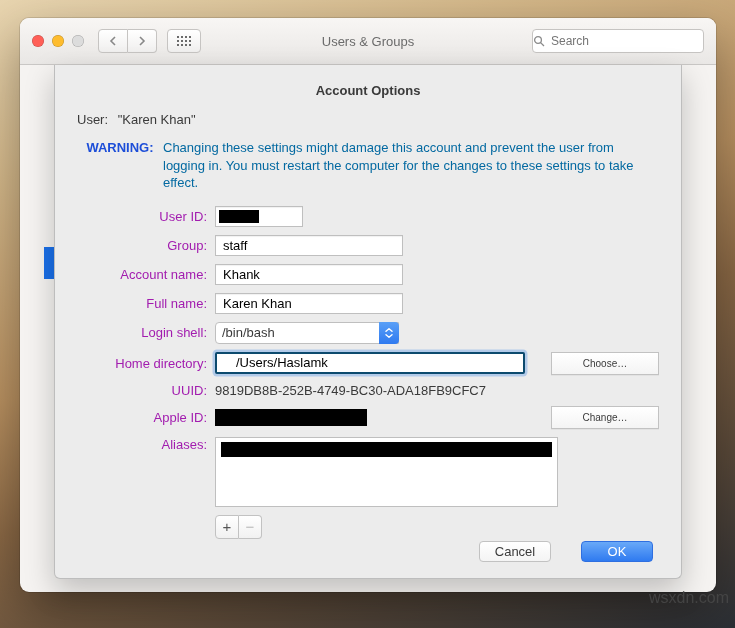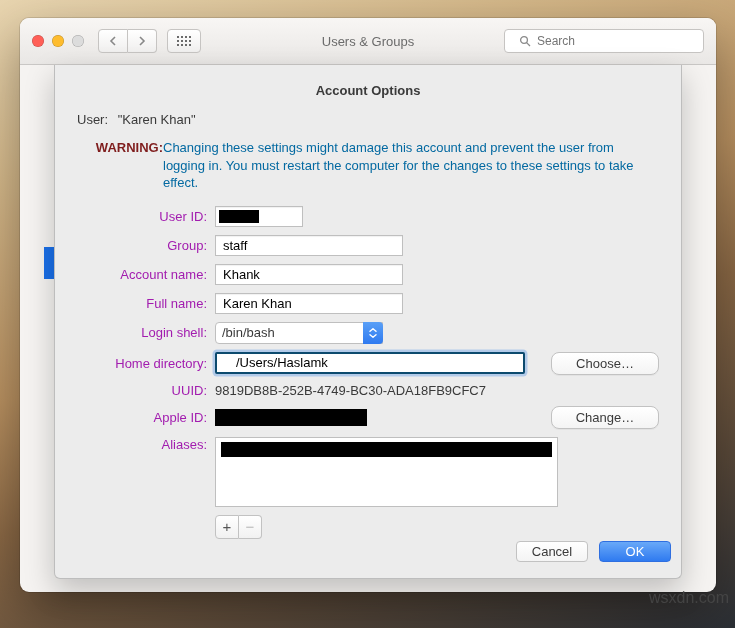"Search" .searchwrap { padding: 0 14px -> 0 0 }
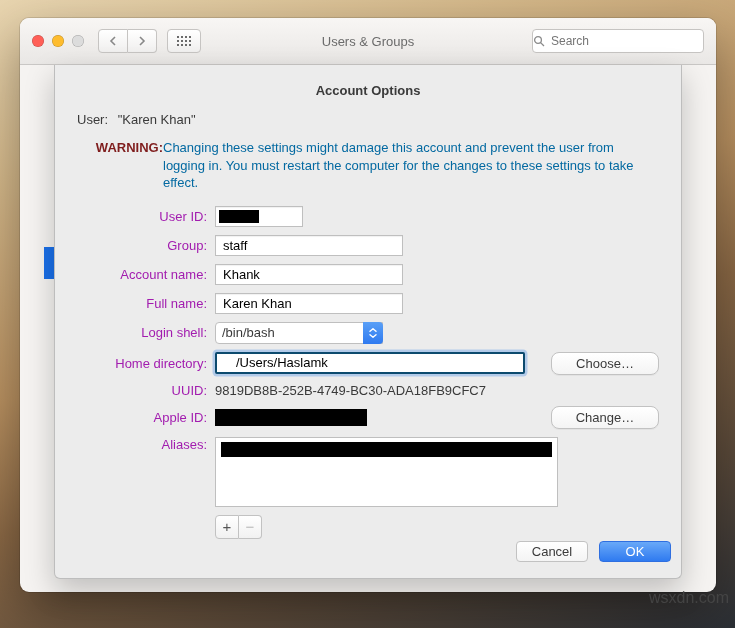"WARNING:" .warn .wlbl { color: #7f1d1d -> #1d4ed8; text-align: right -> center }
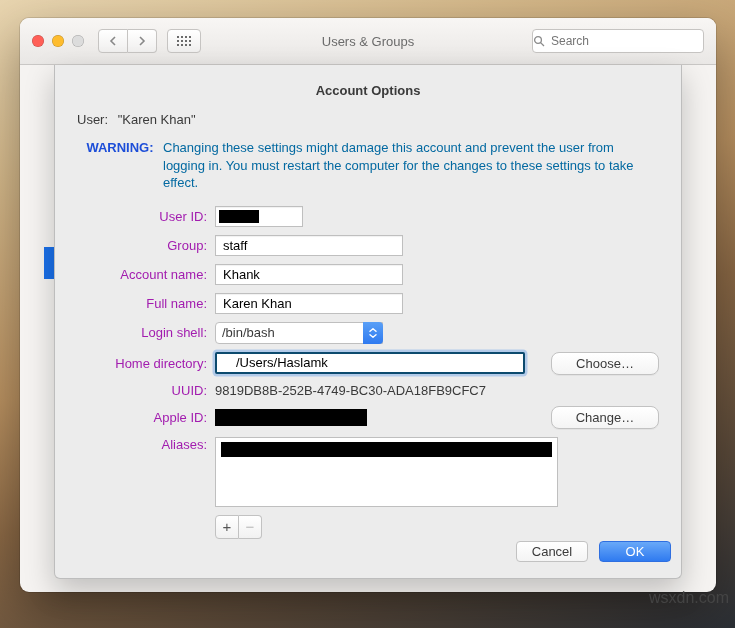"/bin/bash" div.sel { width: 168px -> 184px }
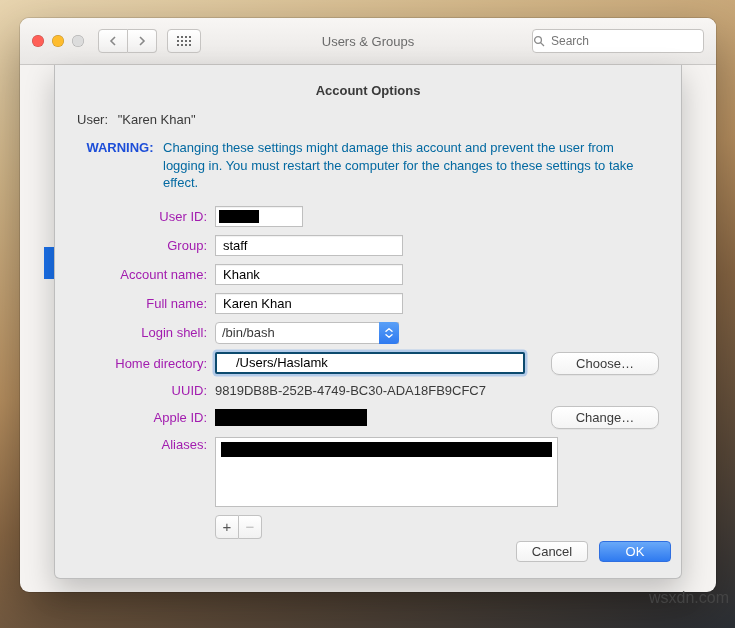"Choose…" .sidebtn { border-radius: 8px -> 0; font-size: 13px -> 10px }
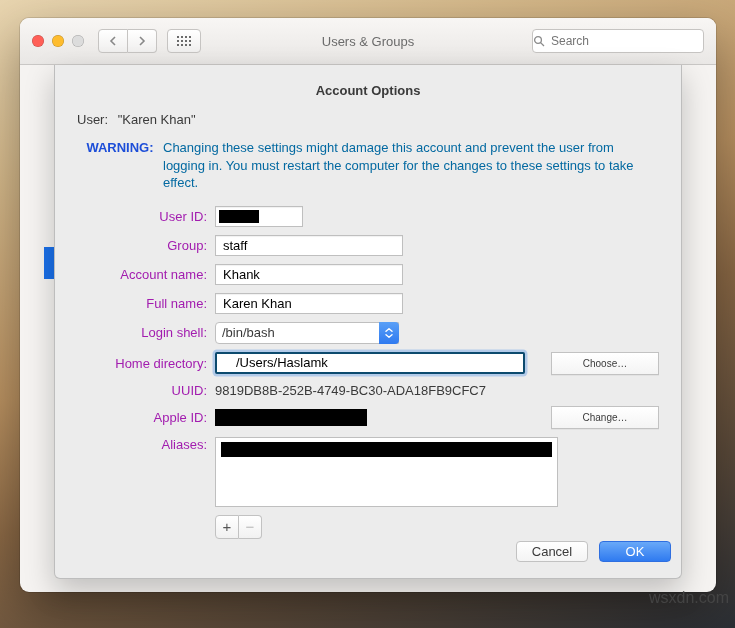"Cancel" .footer { gap: 11px -> 30px; right: 10px -> 28px }
